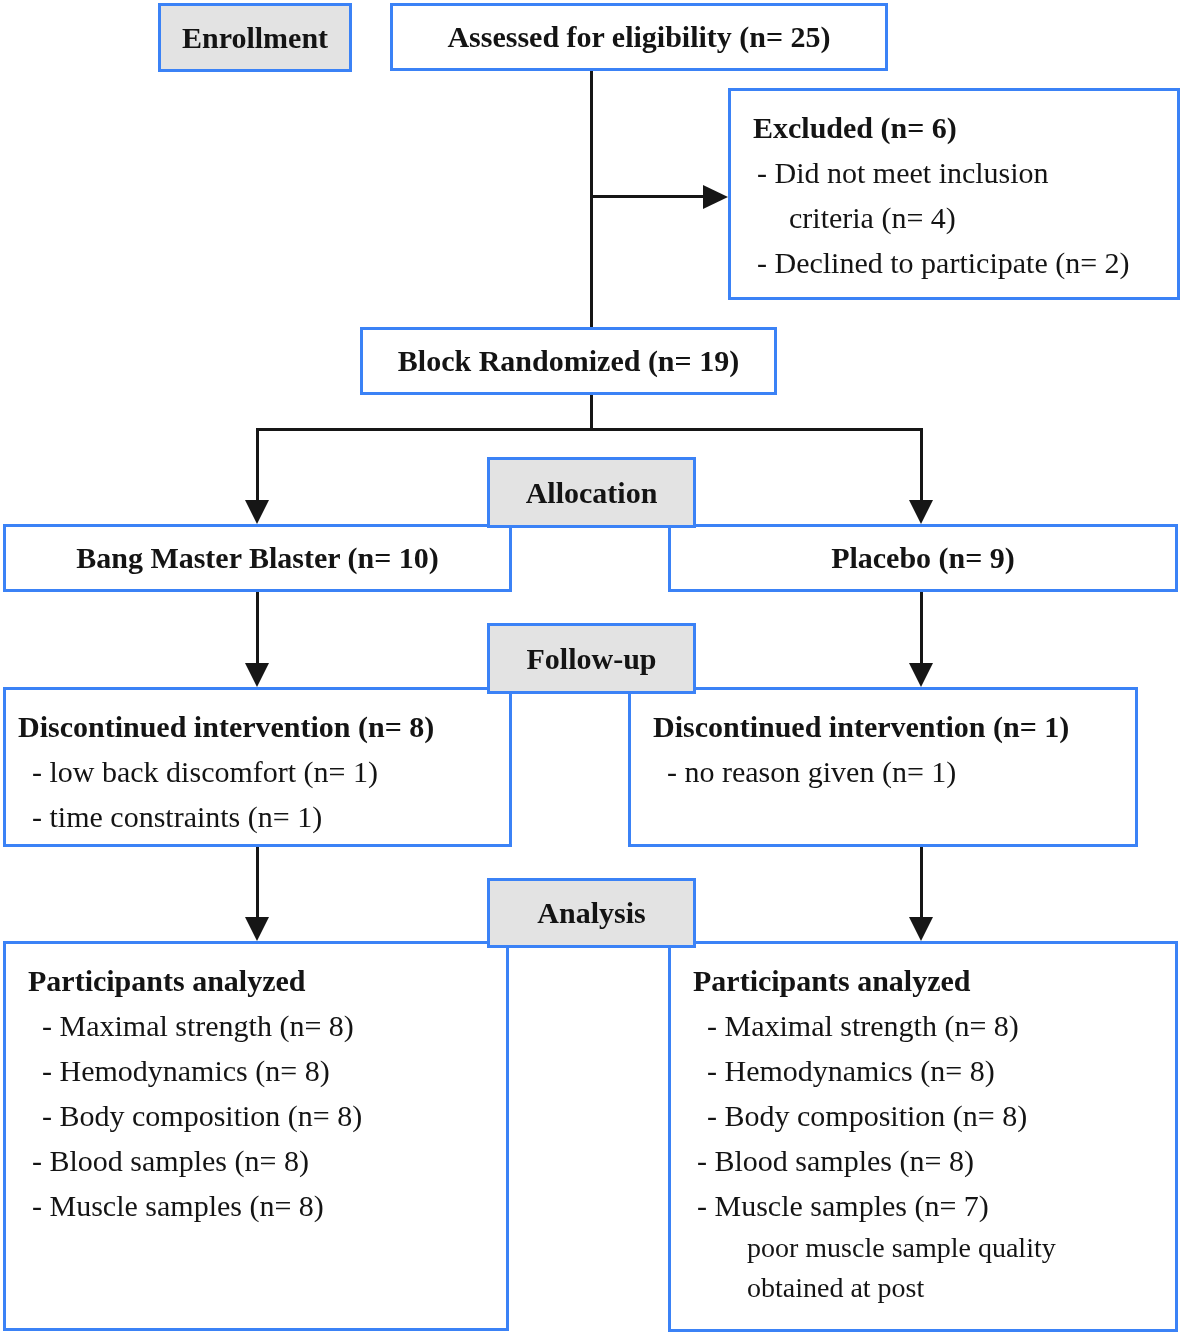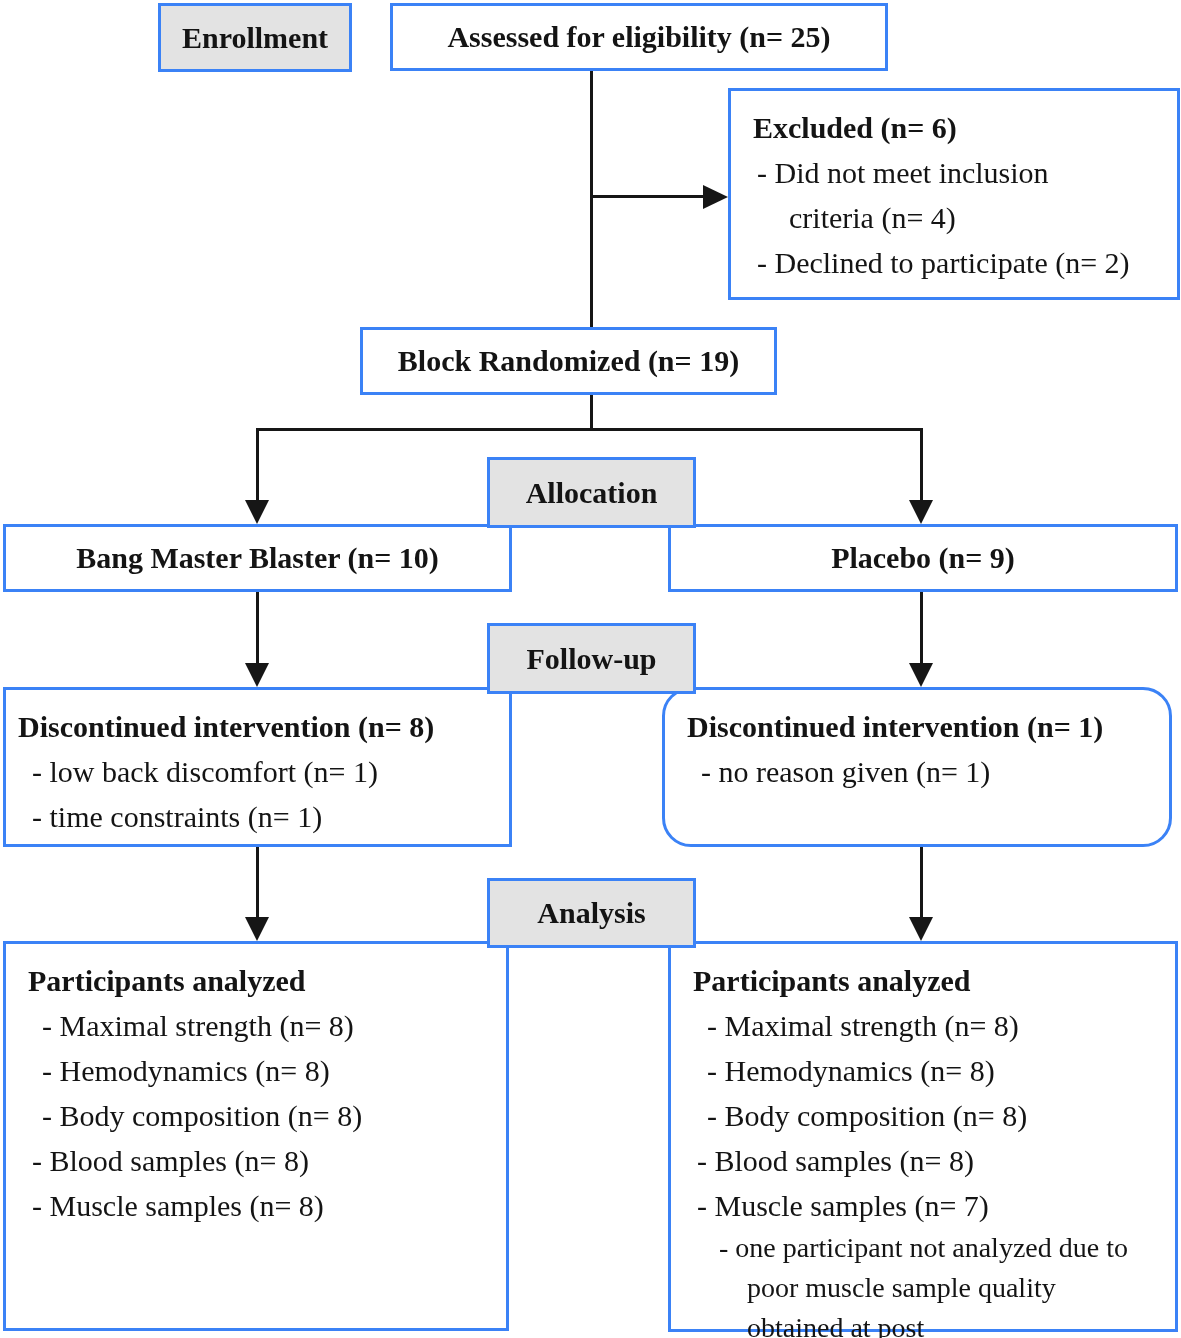"Discontinued intervention (n= 1)" div.box { border-radius: 29px -> none; left: 662px -> 628px }
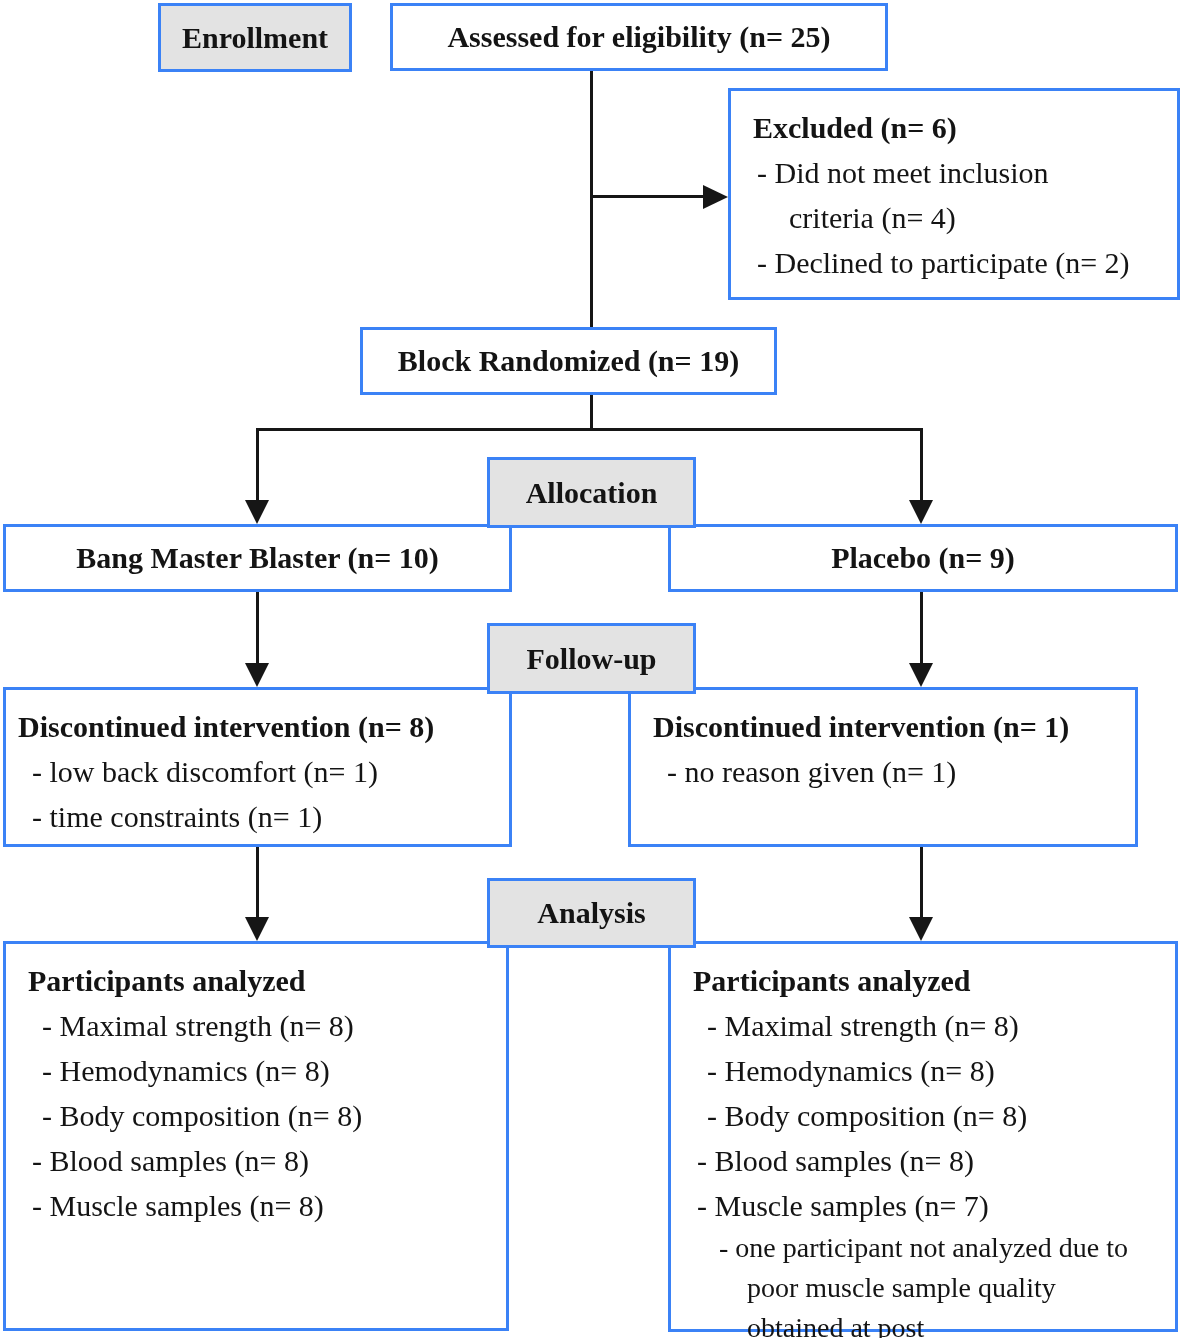"- one participant not analyzed" div.note-line { html: <div>- one participant not analyzed due to</div> -> none }
